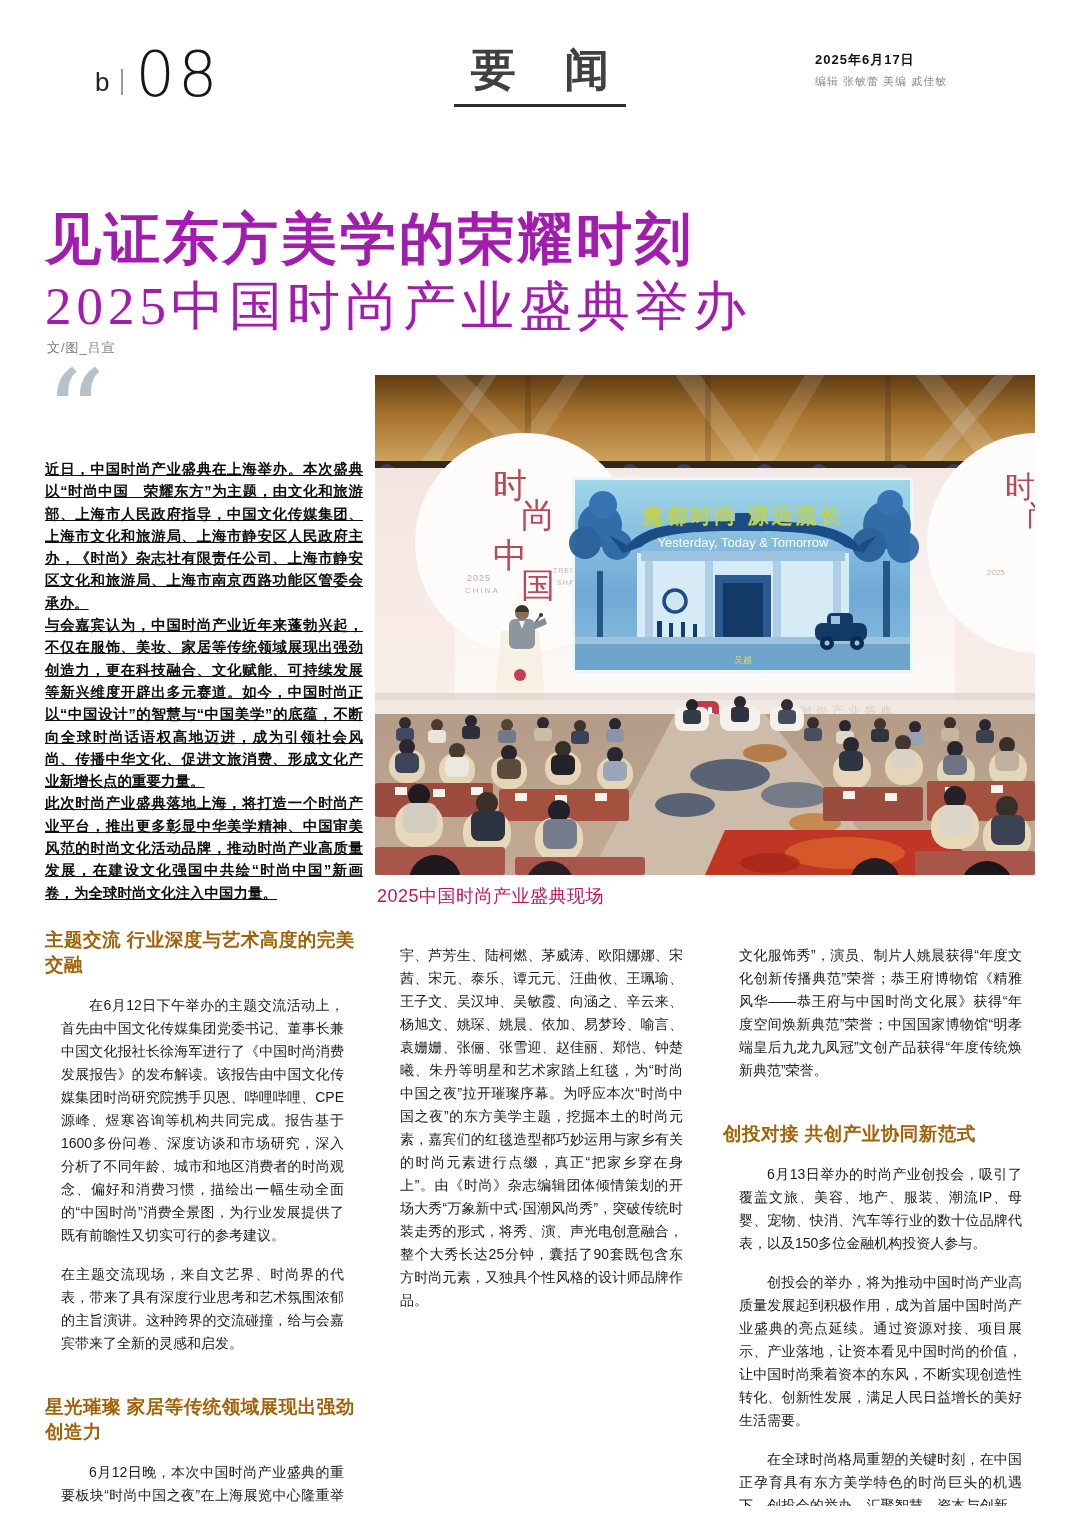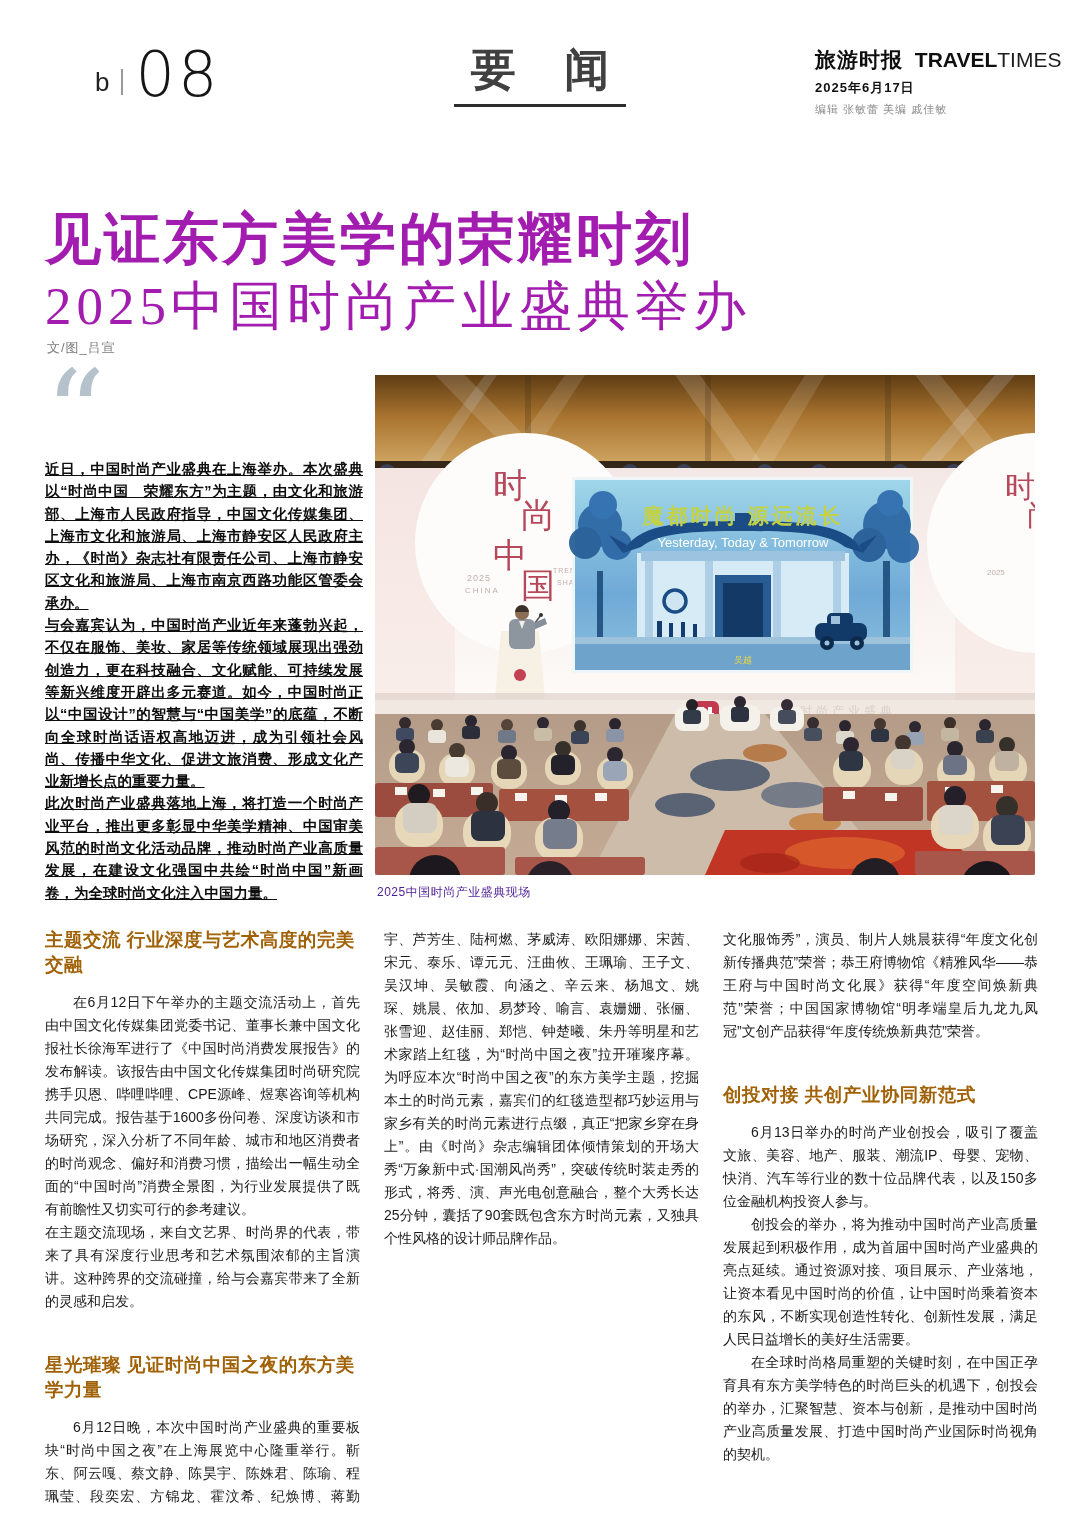"旅游时报 TRAVELTIMES" div.m1 { html: <div> <span>旅游时报</span> <span>TRAVEL</span><span>TIMES</span> </div> -> none }
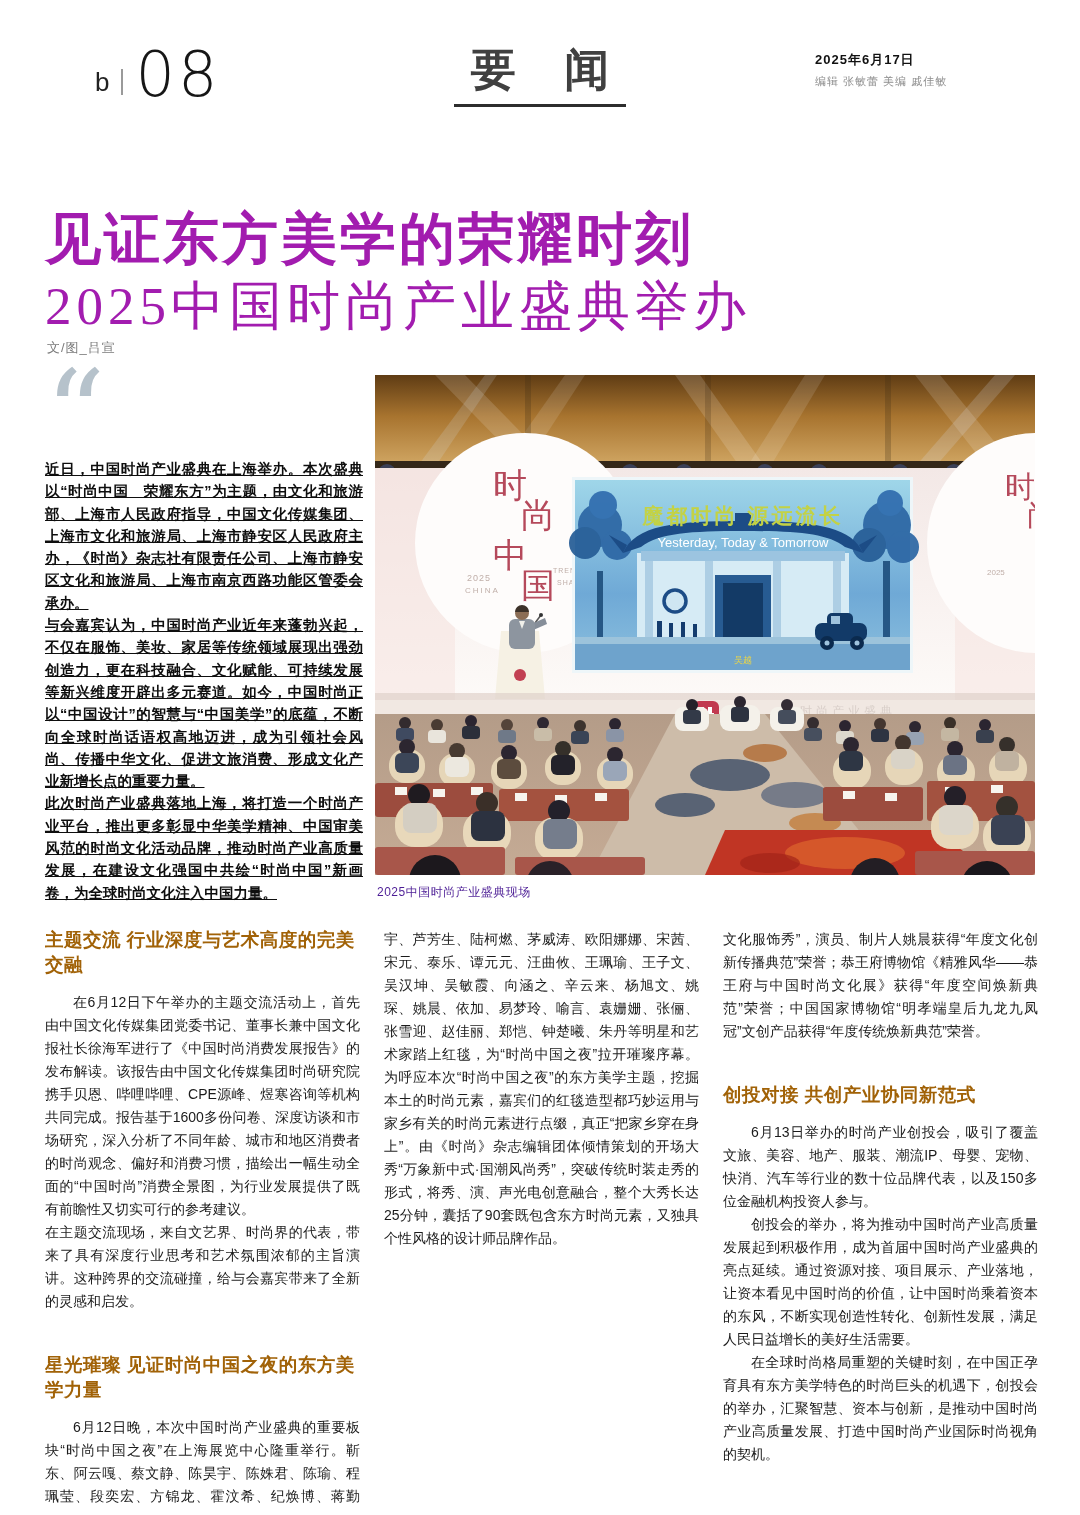"2025中国时尚产业盛典现场" .caption { color: #4c1d95 -> #be185d; font-size: 12px -> 18px }
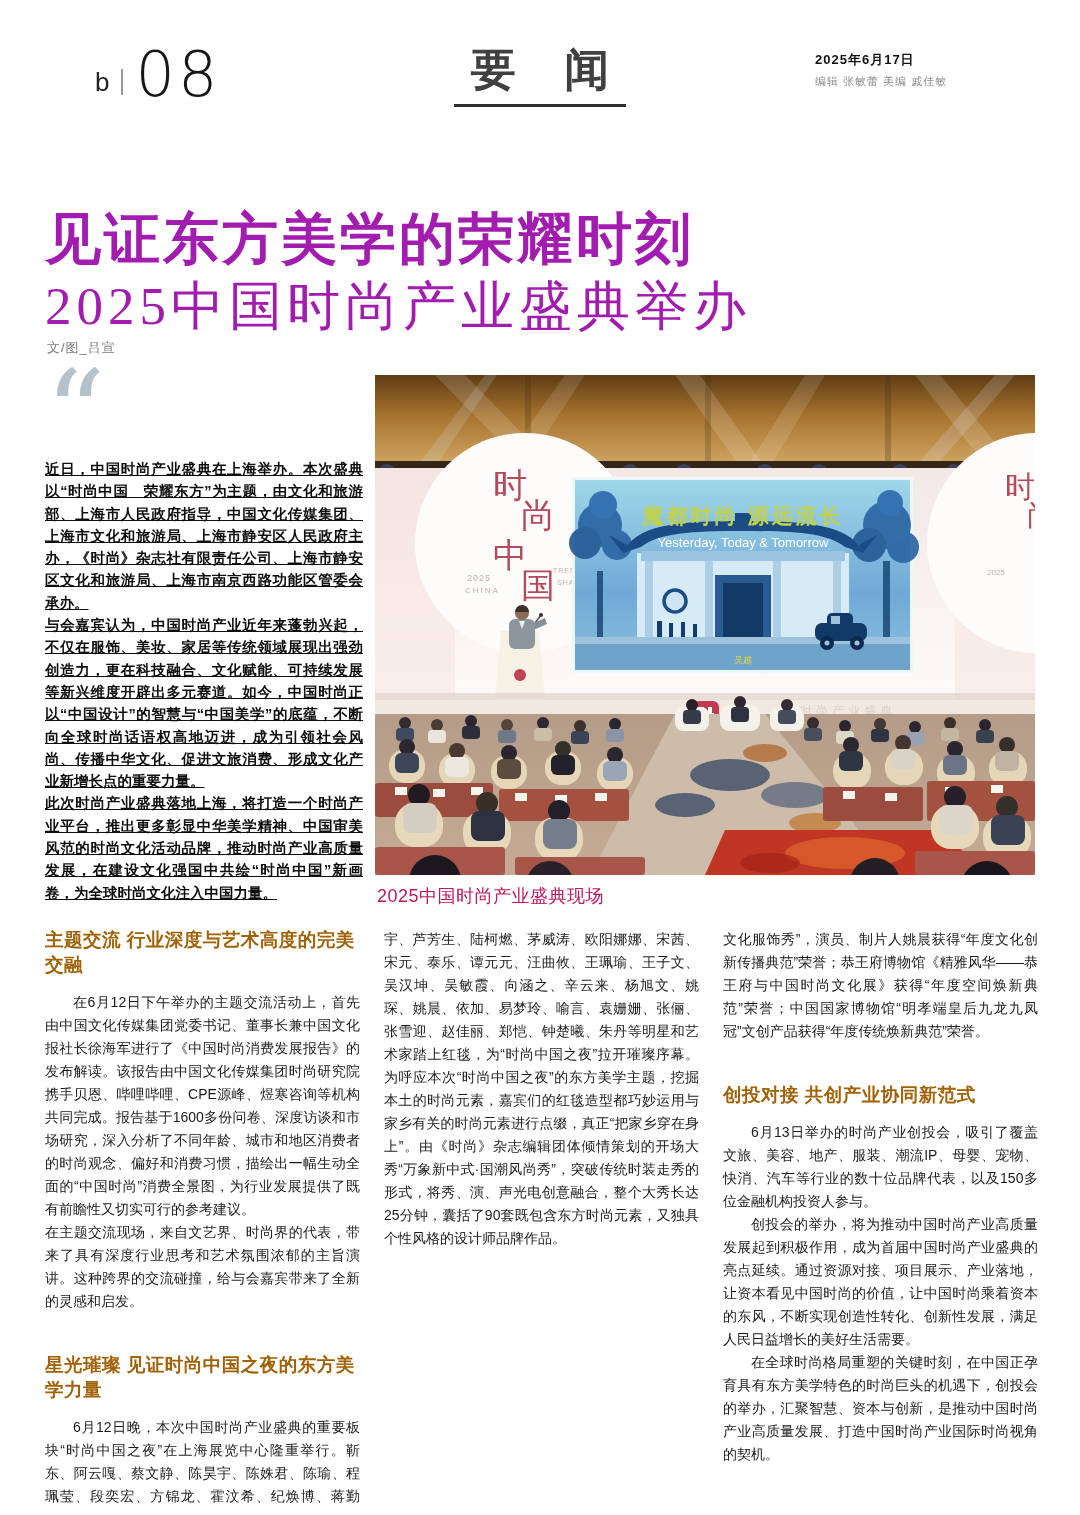"宇、芦芳生、陆柯燃、茅威涛、欧阳娜娜、宋茜、宋元、泰乐、谭元元、汪曲攸、王珮瑜、" .col p { margin: 0 -> 16px }
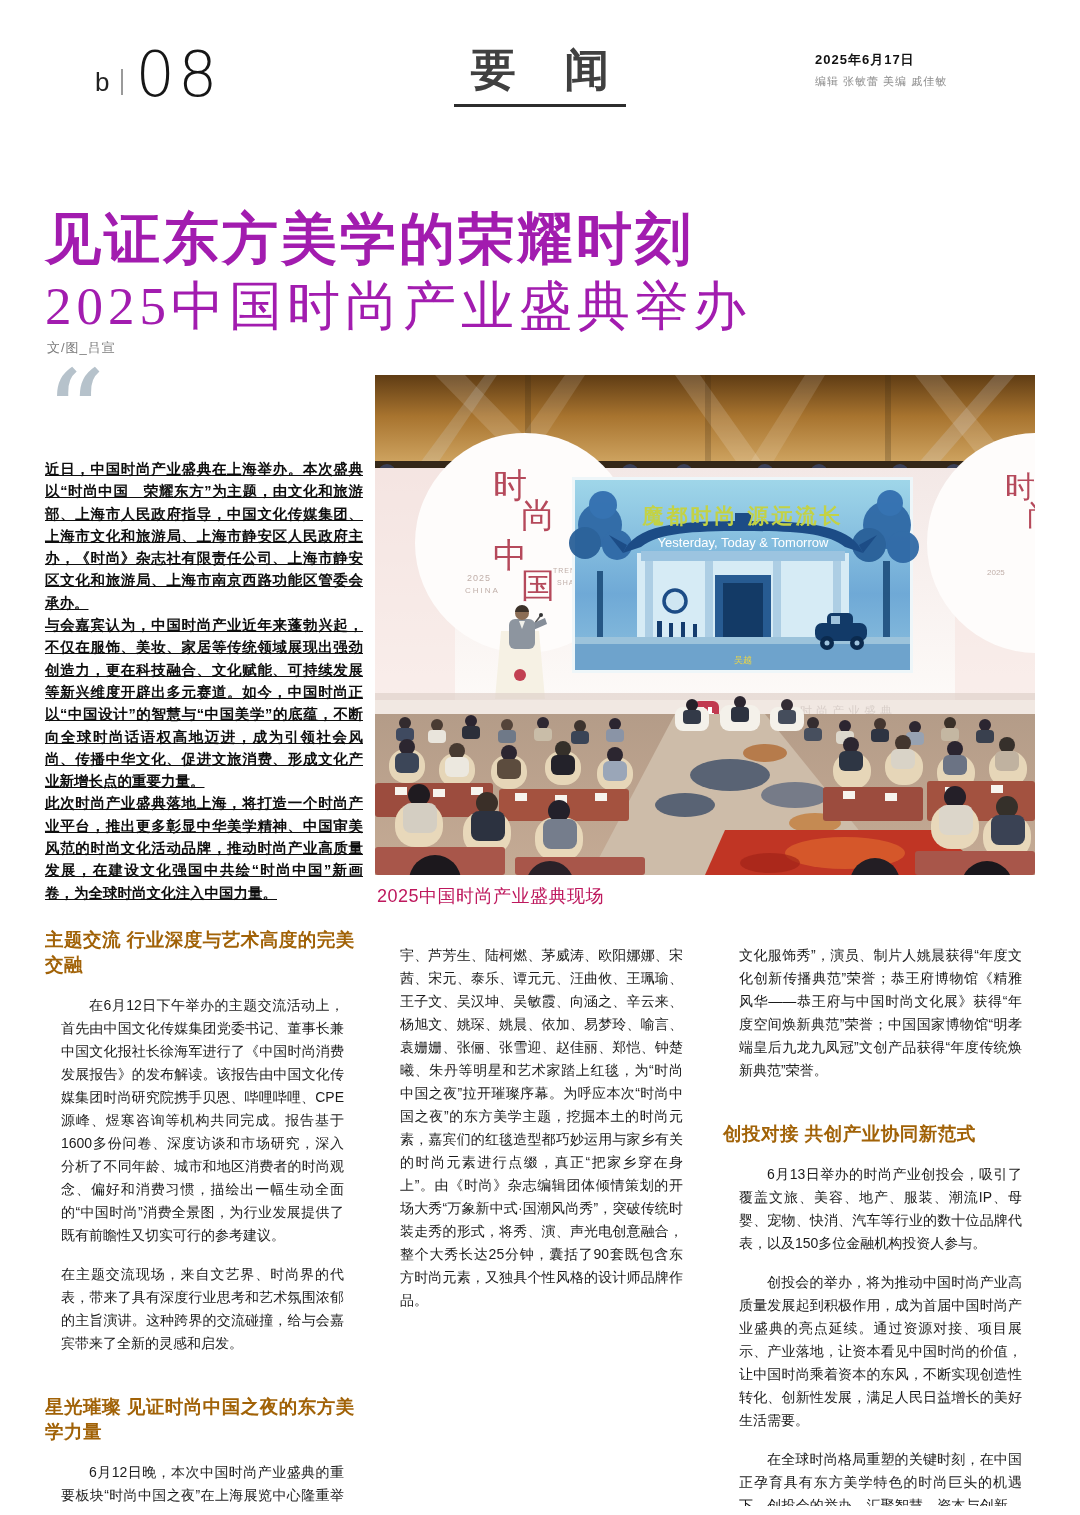"星光璀璨 见证时尚中国之夜的东方美学力量" h3.mt { text: 见证时尚中国之夜的东方美学力量 -> 家居等传统领域展现出强劲创造力 }
